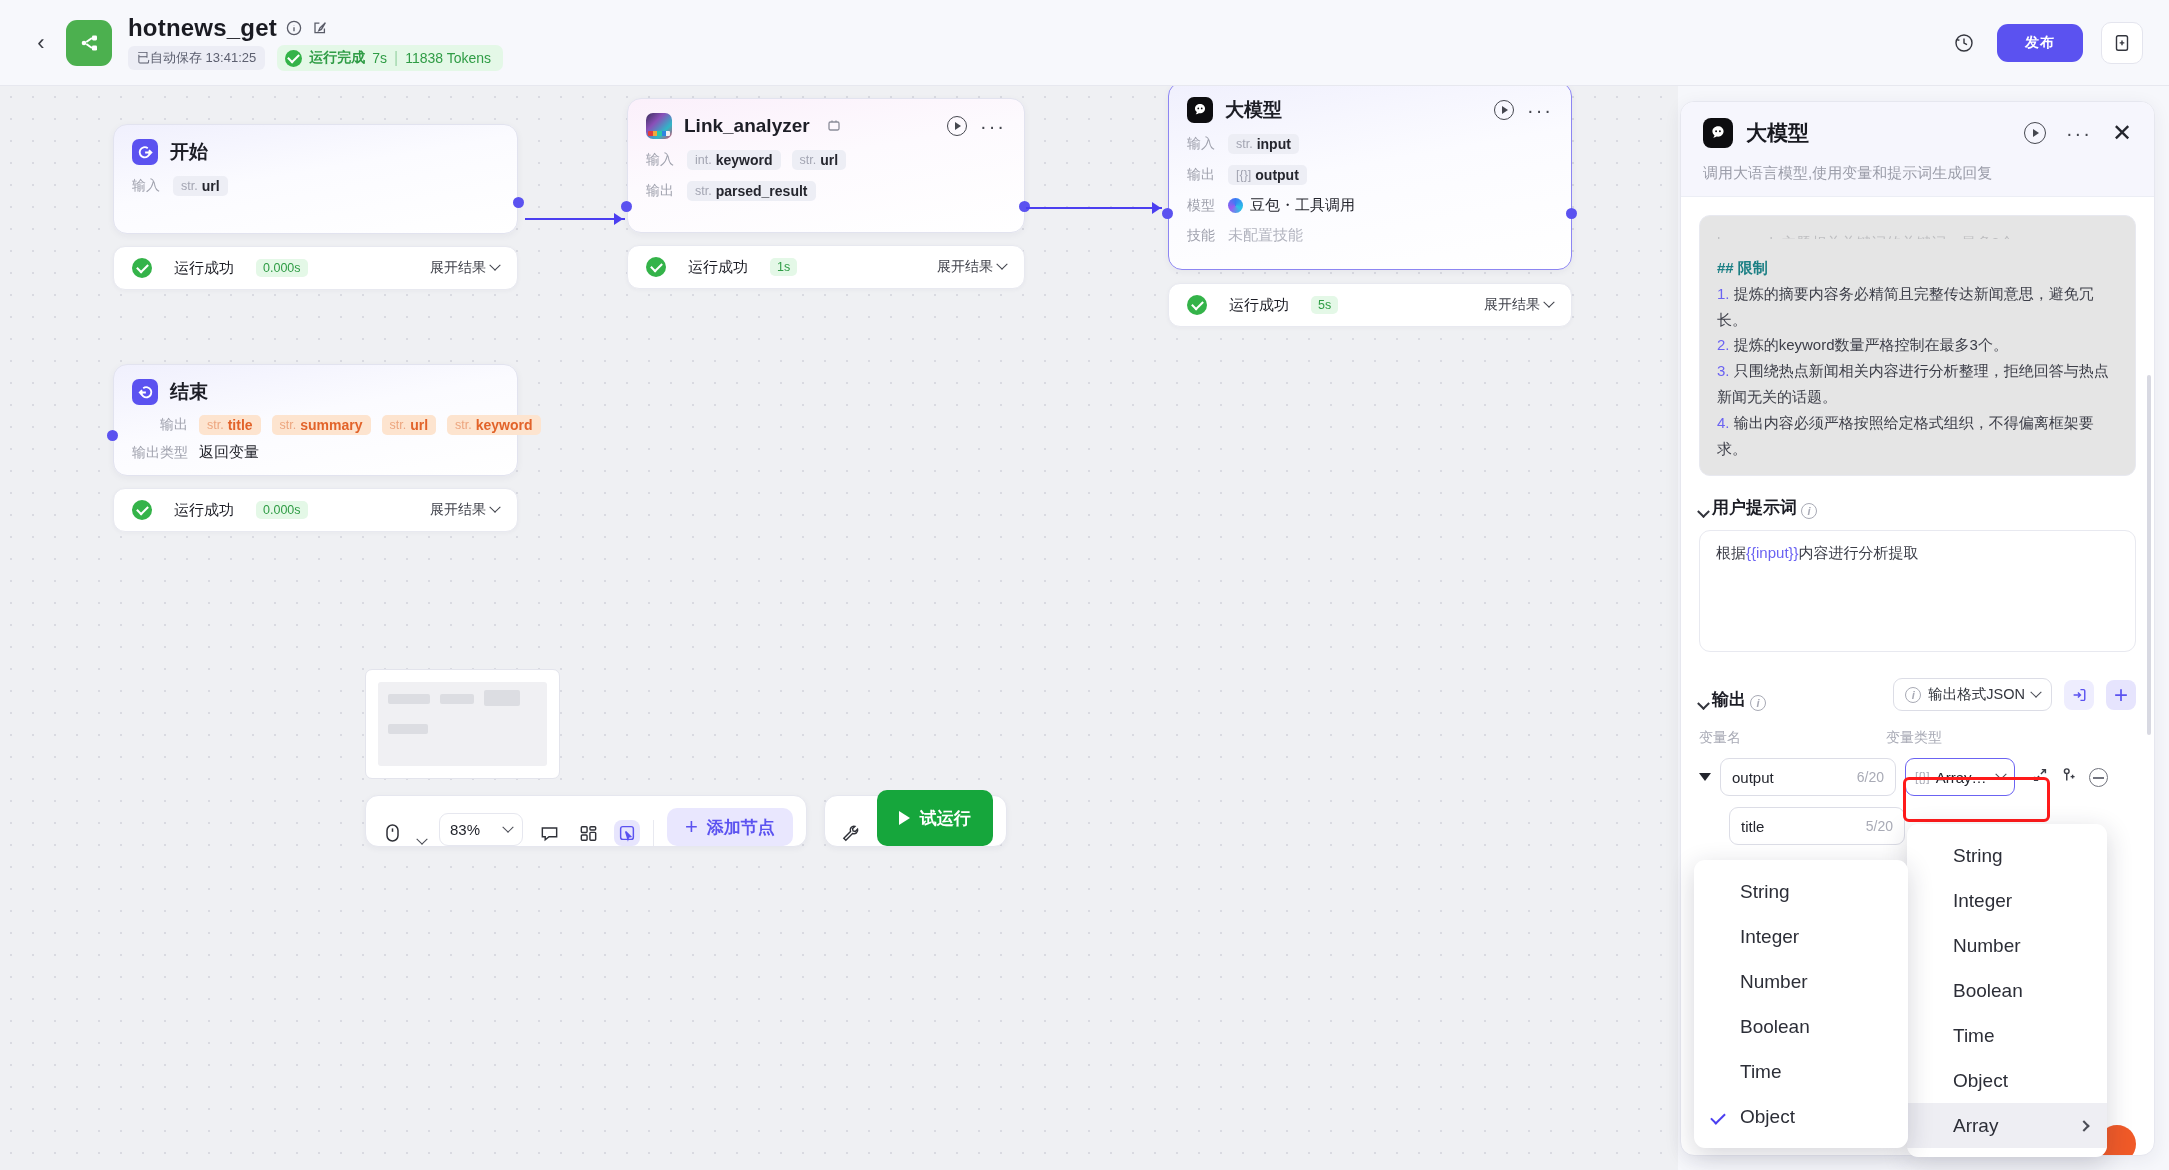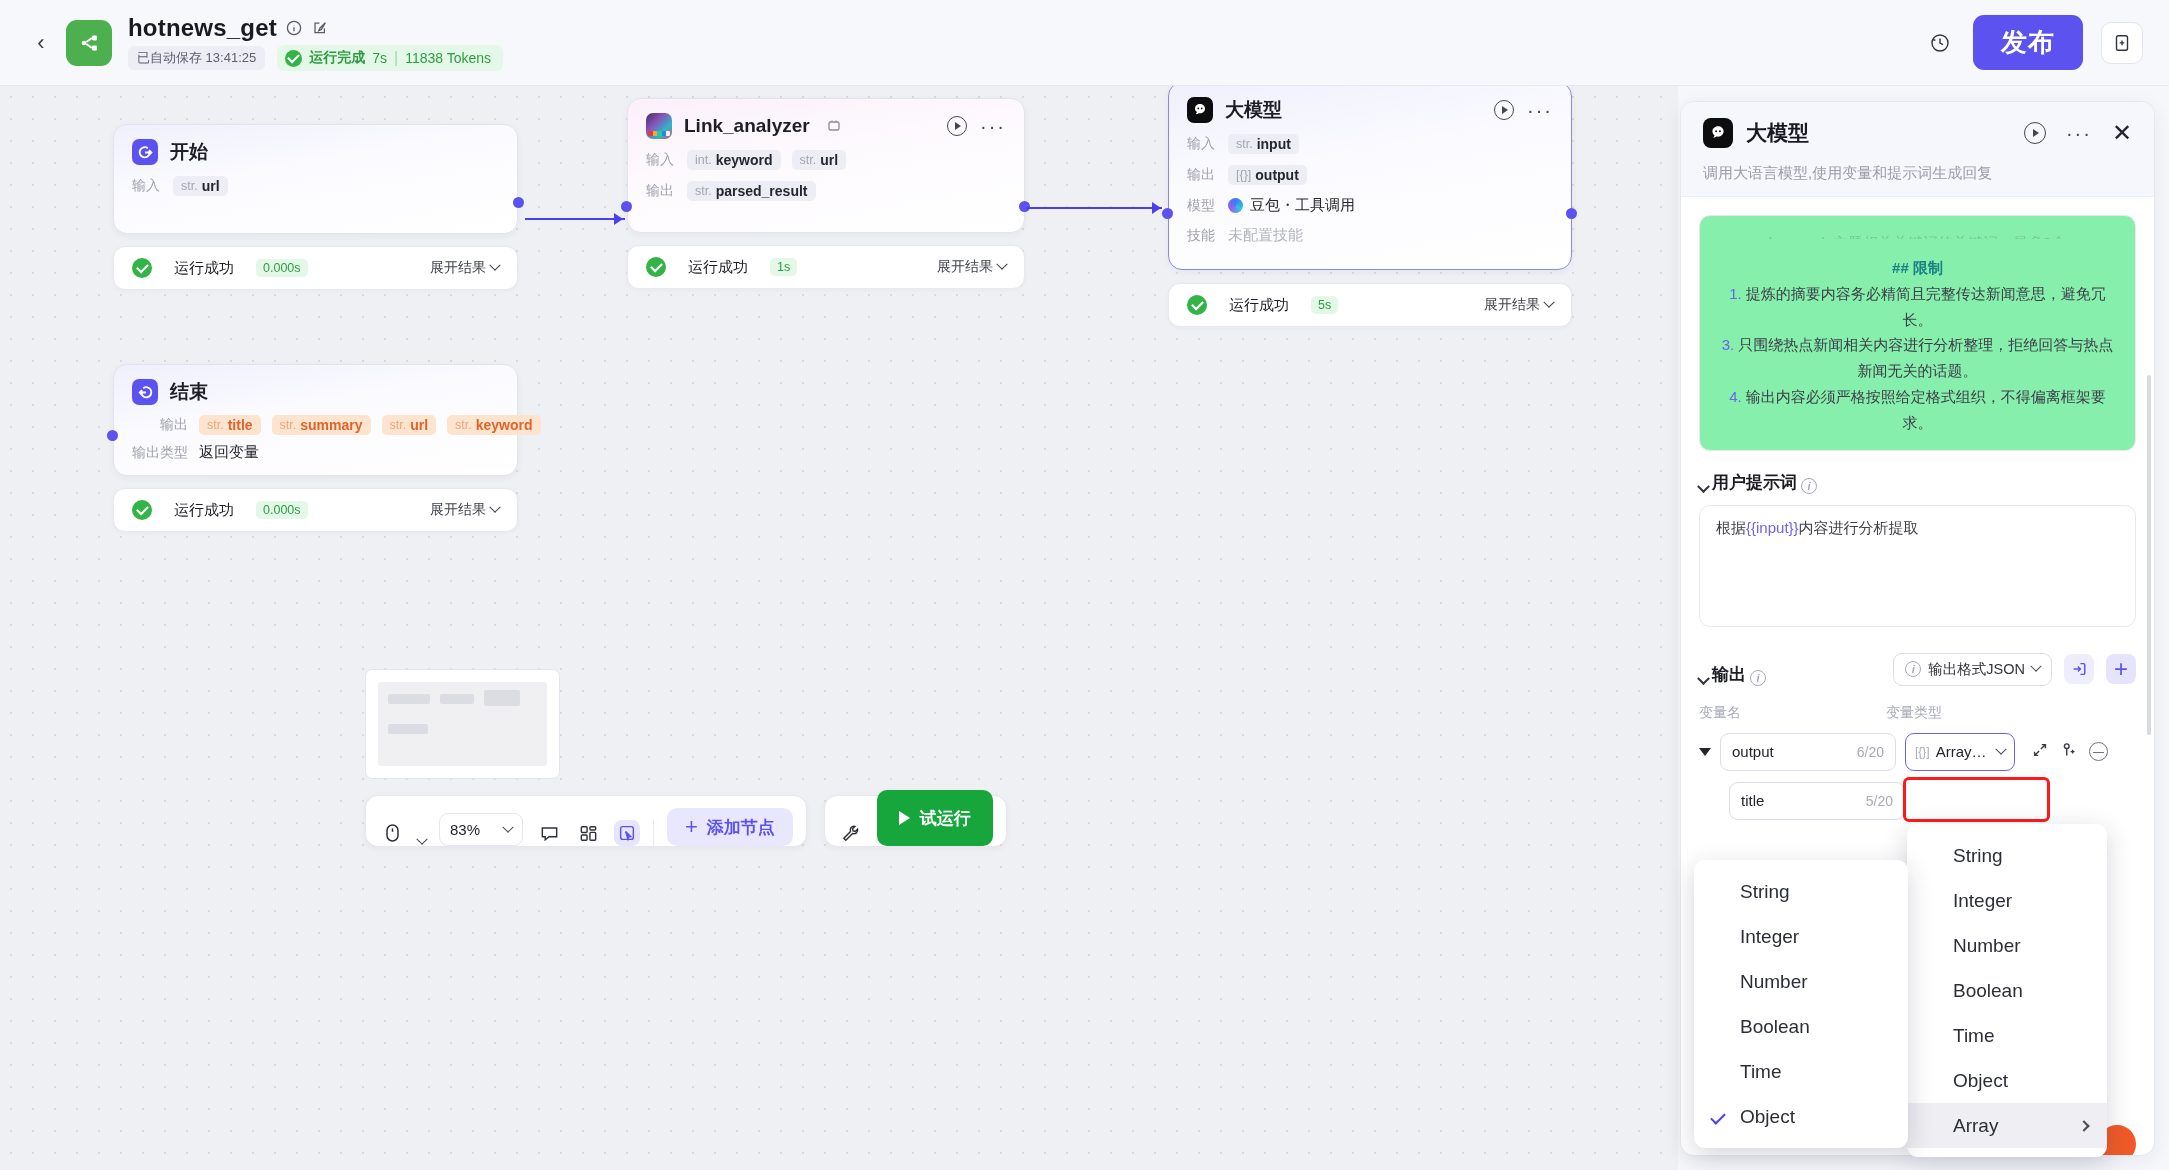"发布" .publish-btn { font-size: 26px -> 14px }
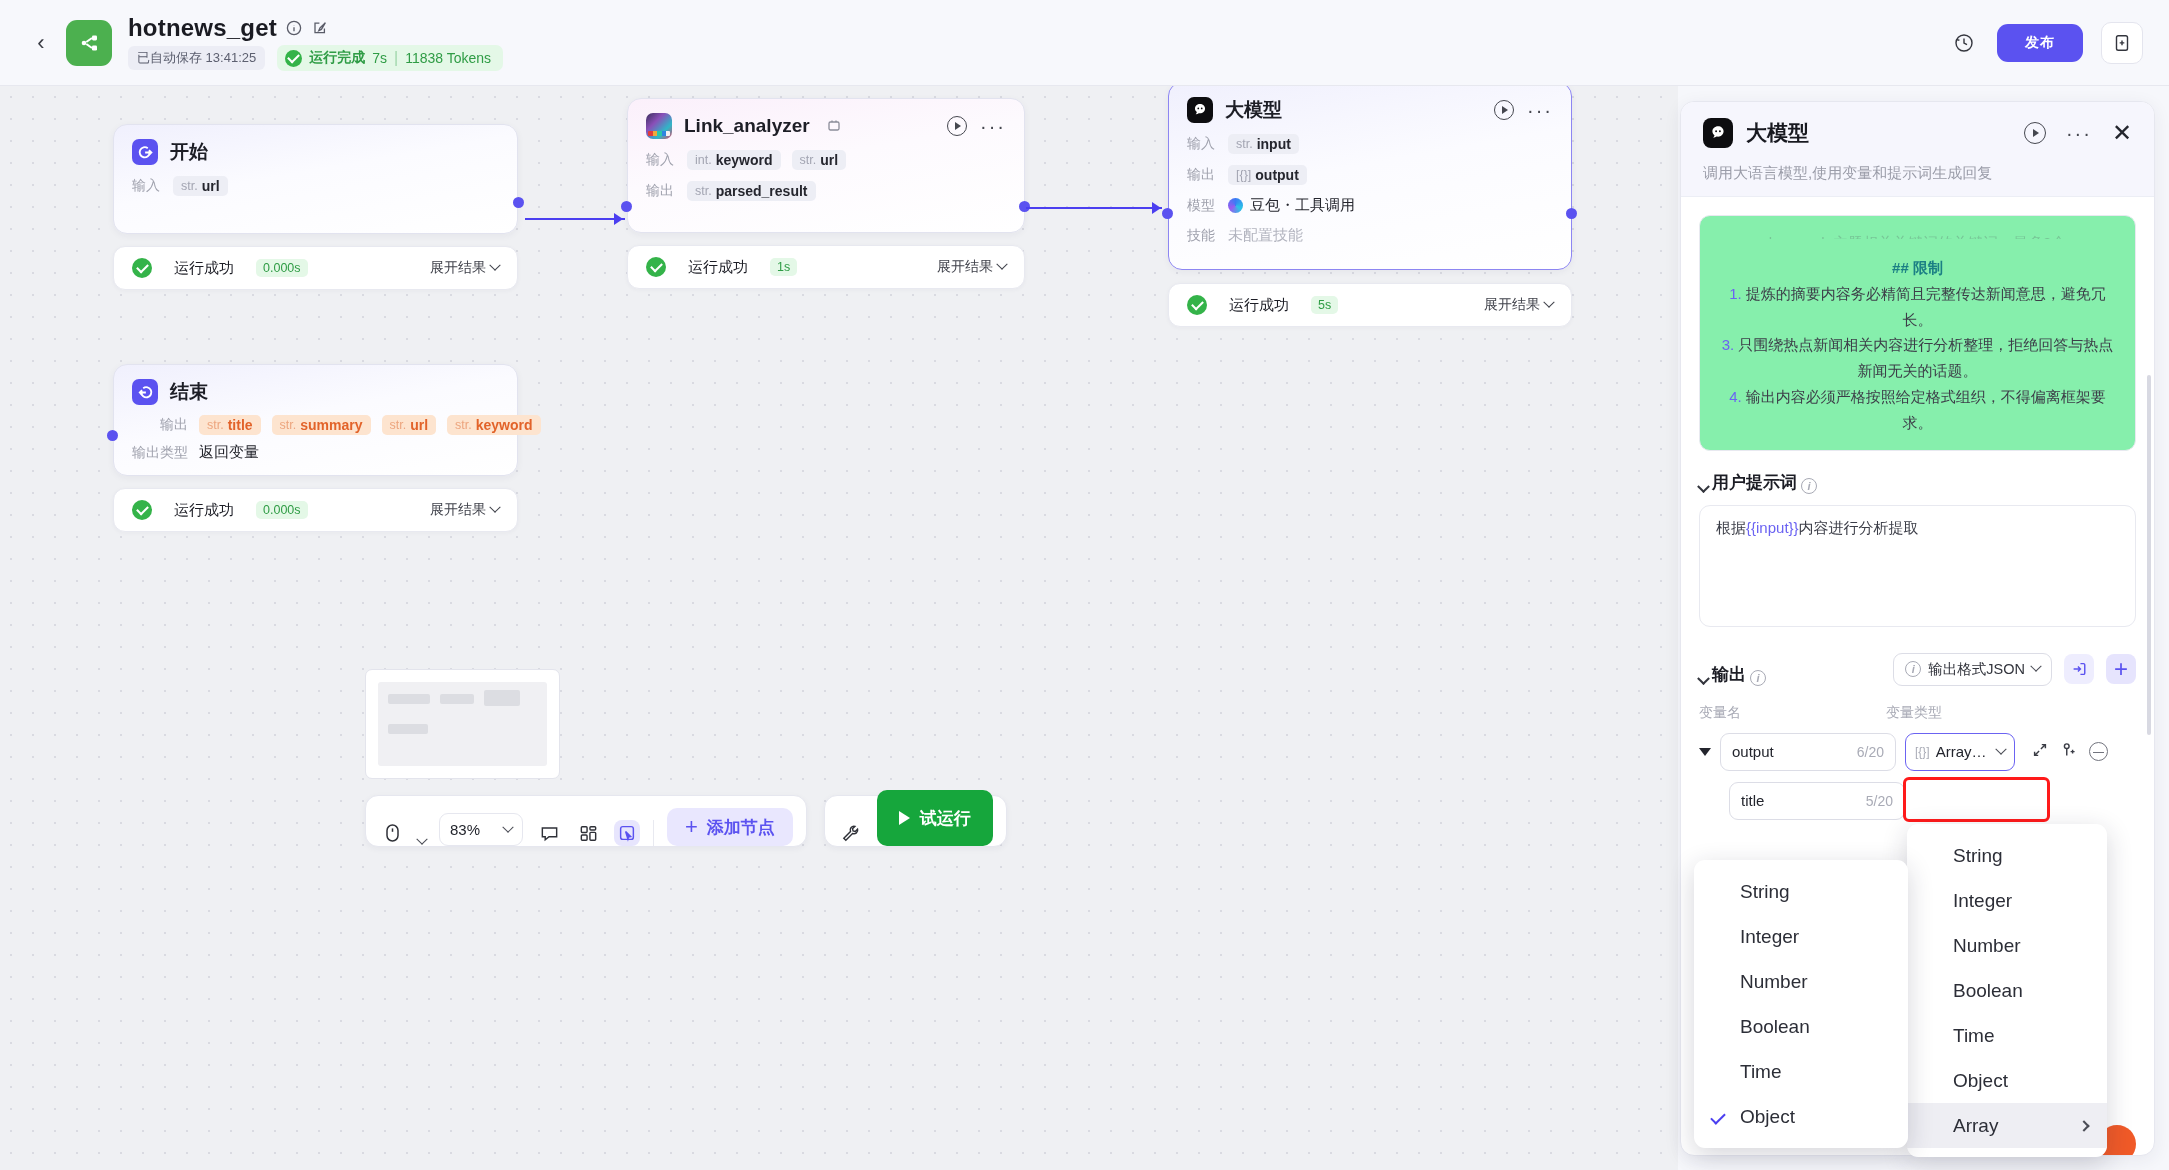"## 限制" .sys-prompt-box { background: #86efac -> #e5e5e5; text-align: center -> none }
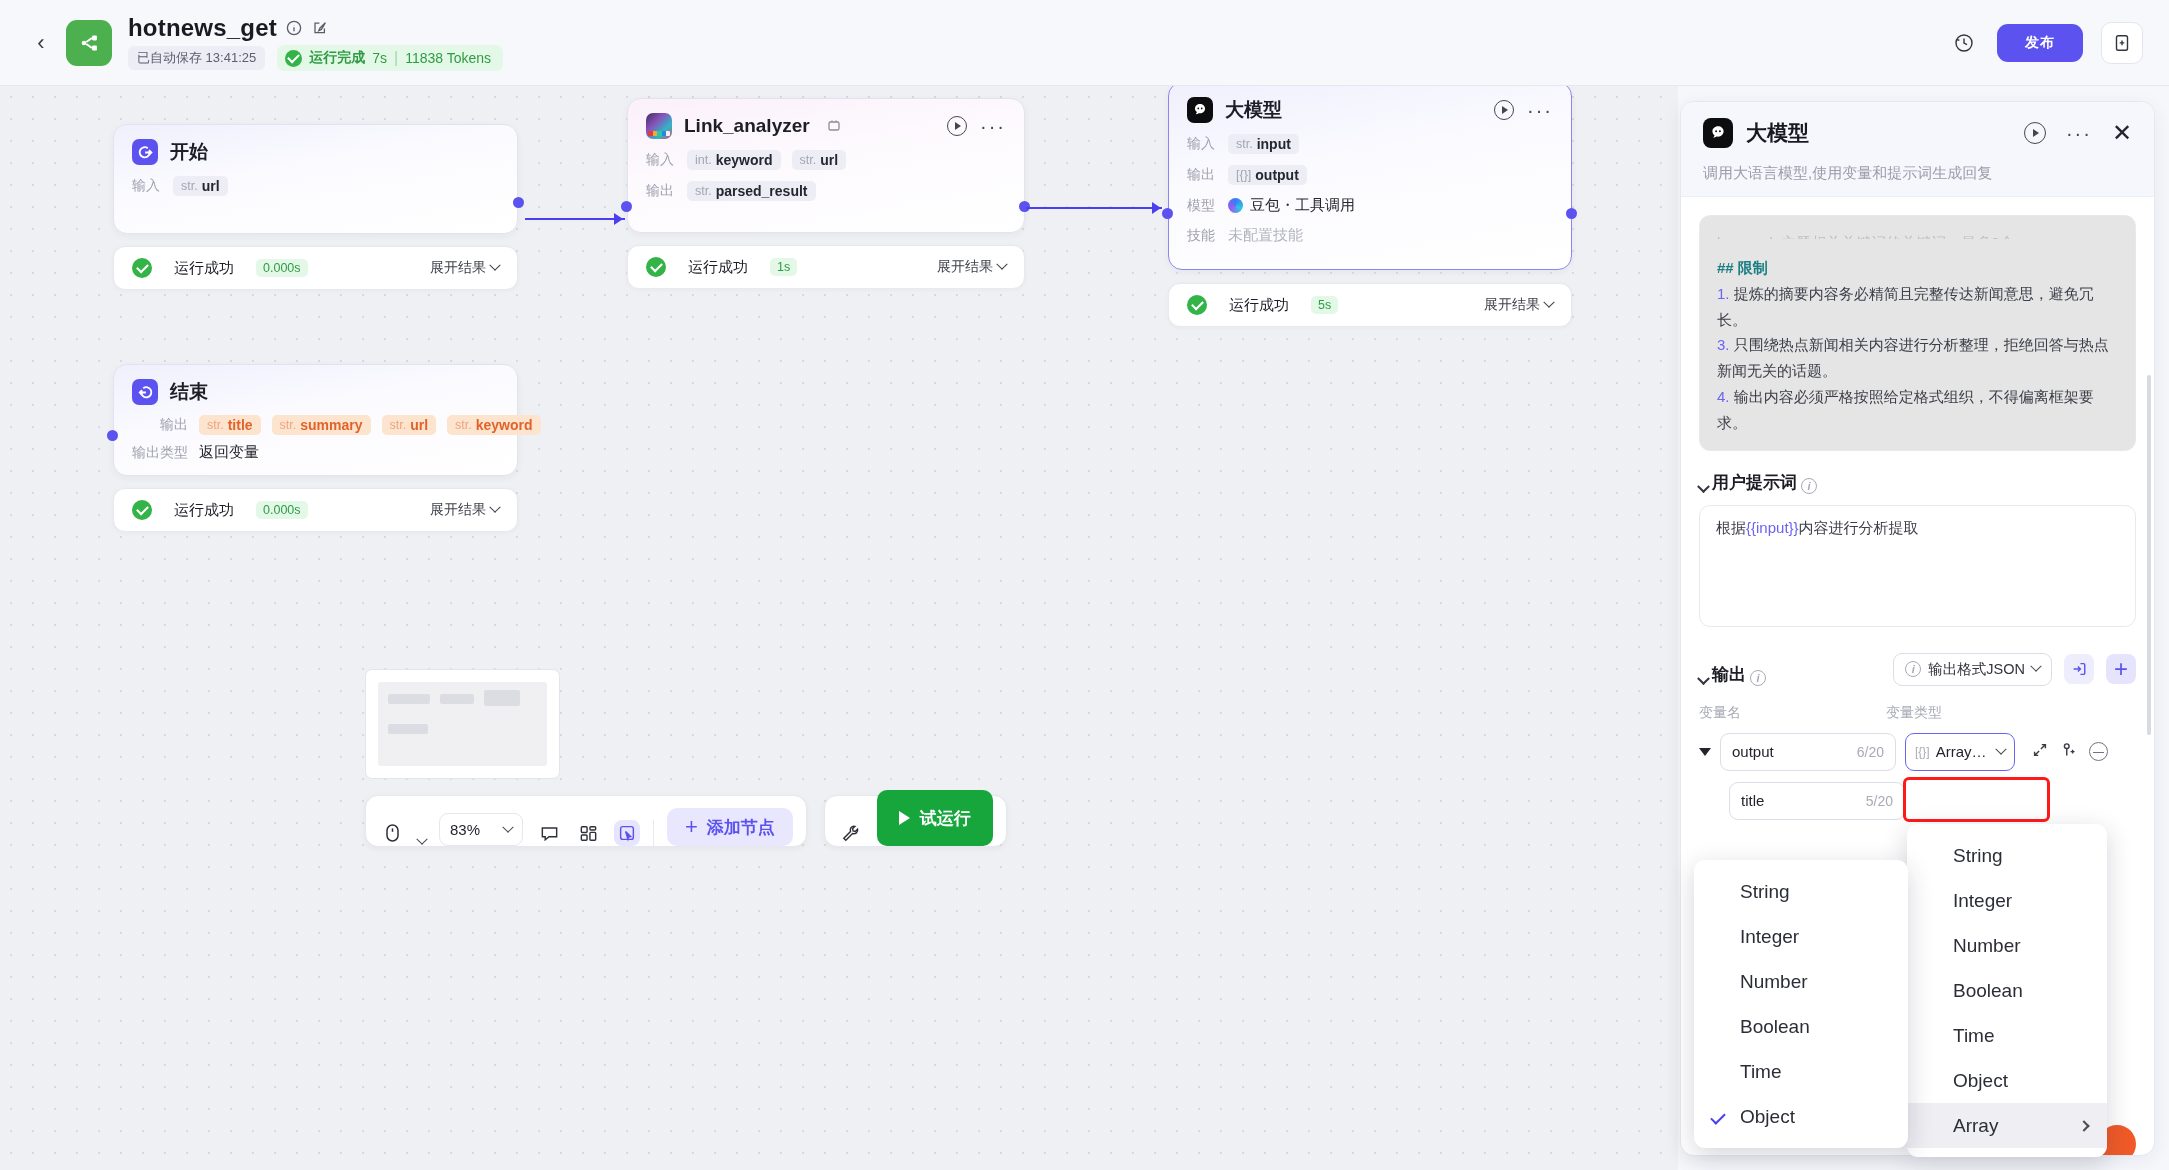"2. 提炼的keyword数量严格控制在最多3个。" div { html: none -> <div><span>2.</span> <span>提炼的keyword数量严格控制在最多3个。</span></div> }
